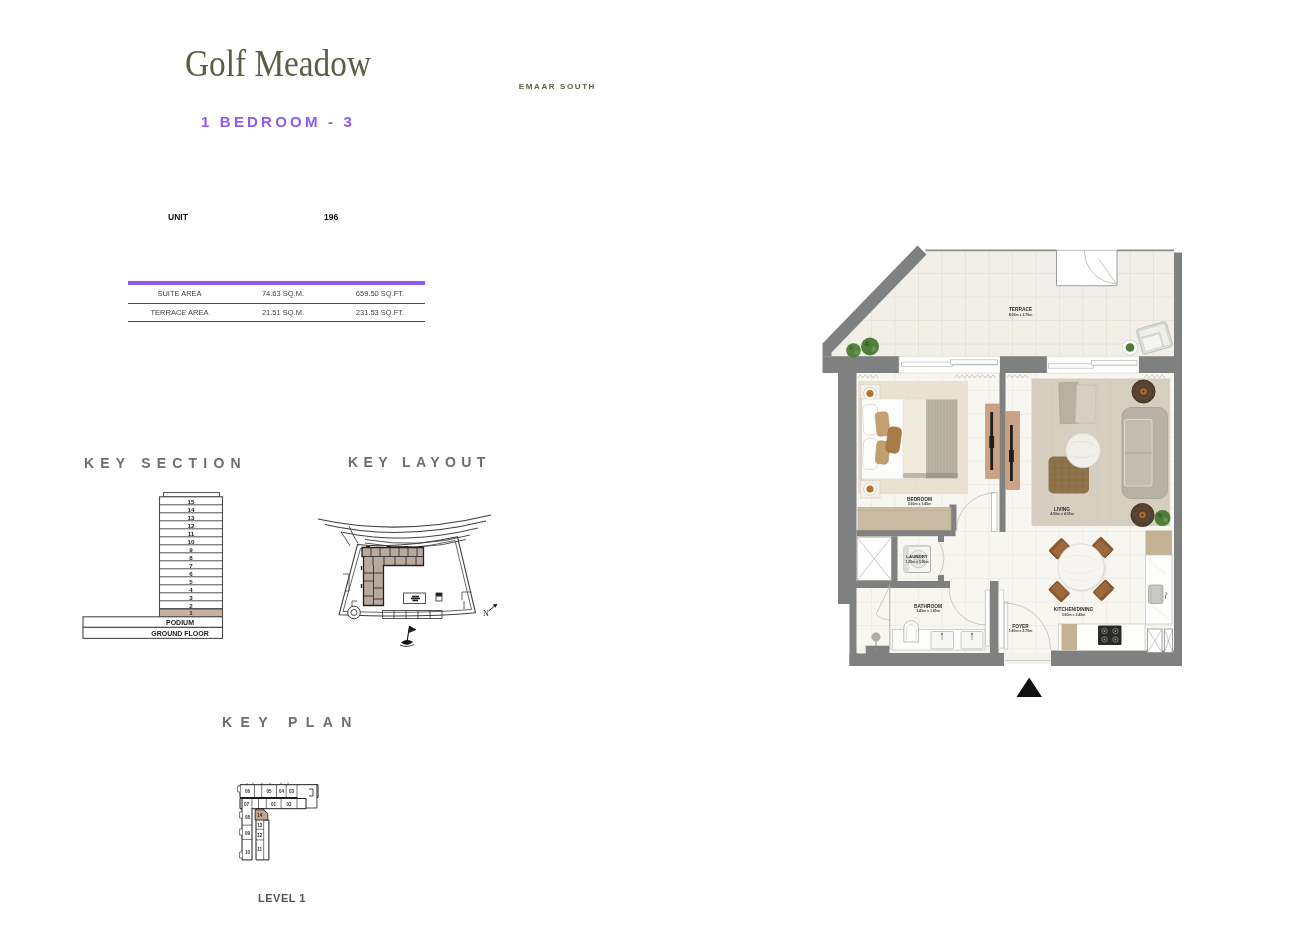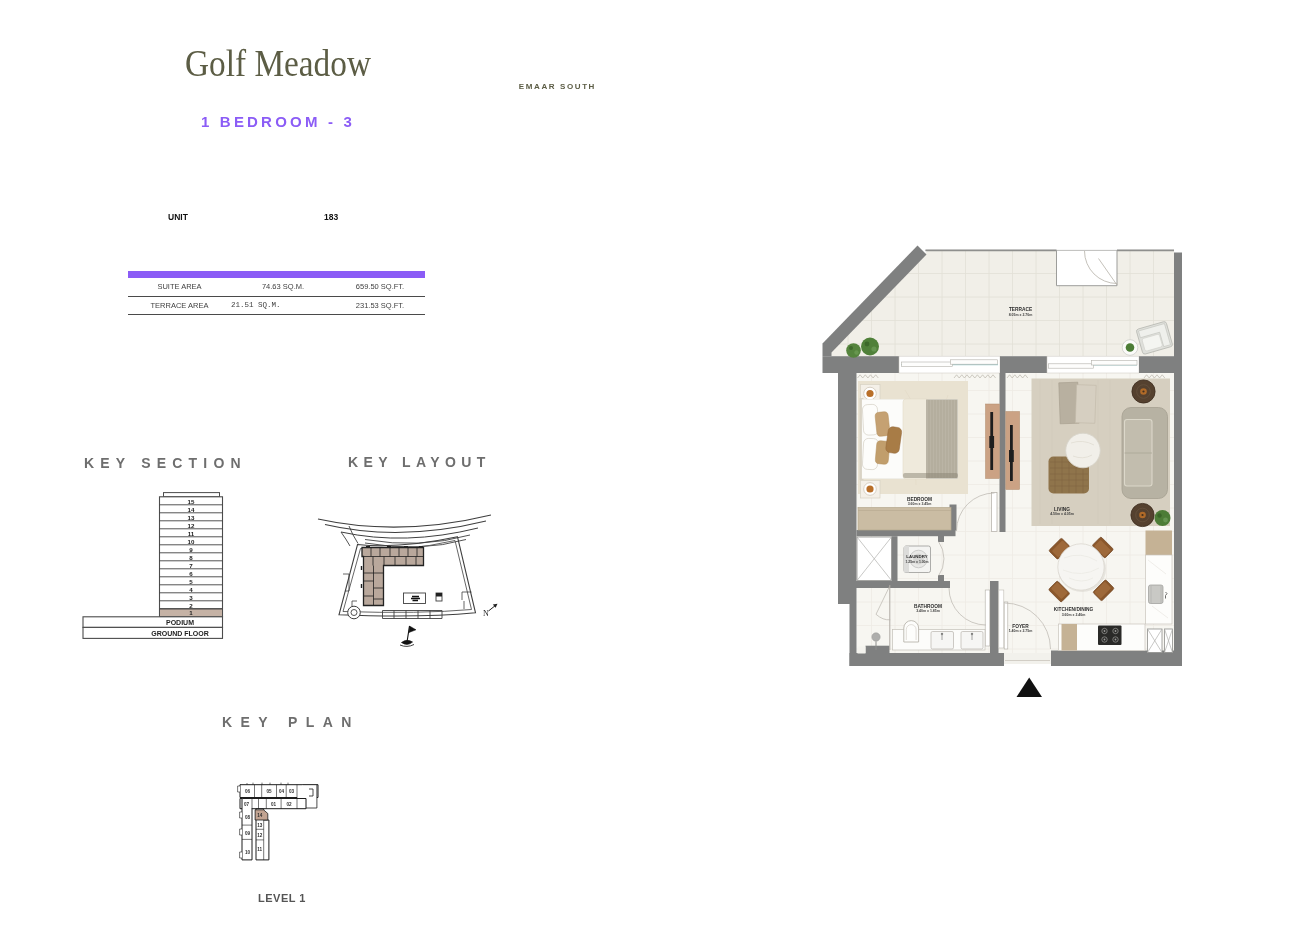"183" div.abs { text: 183 -> 196 }
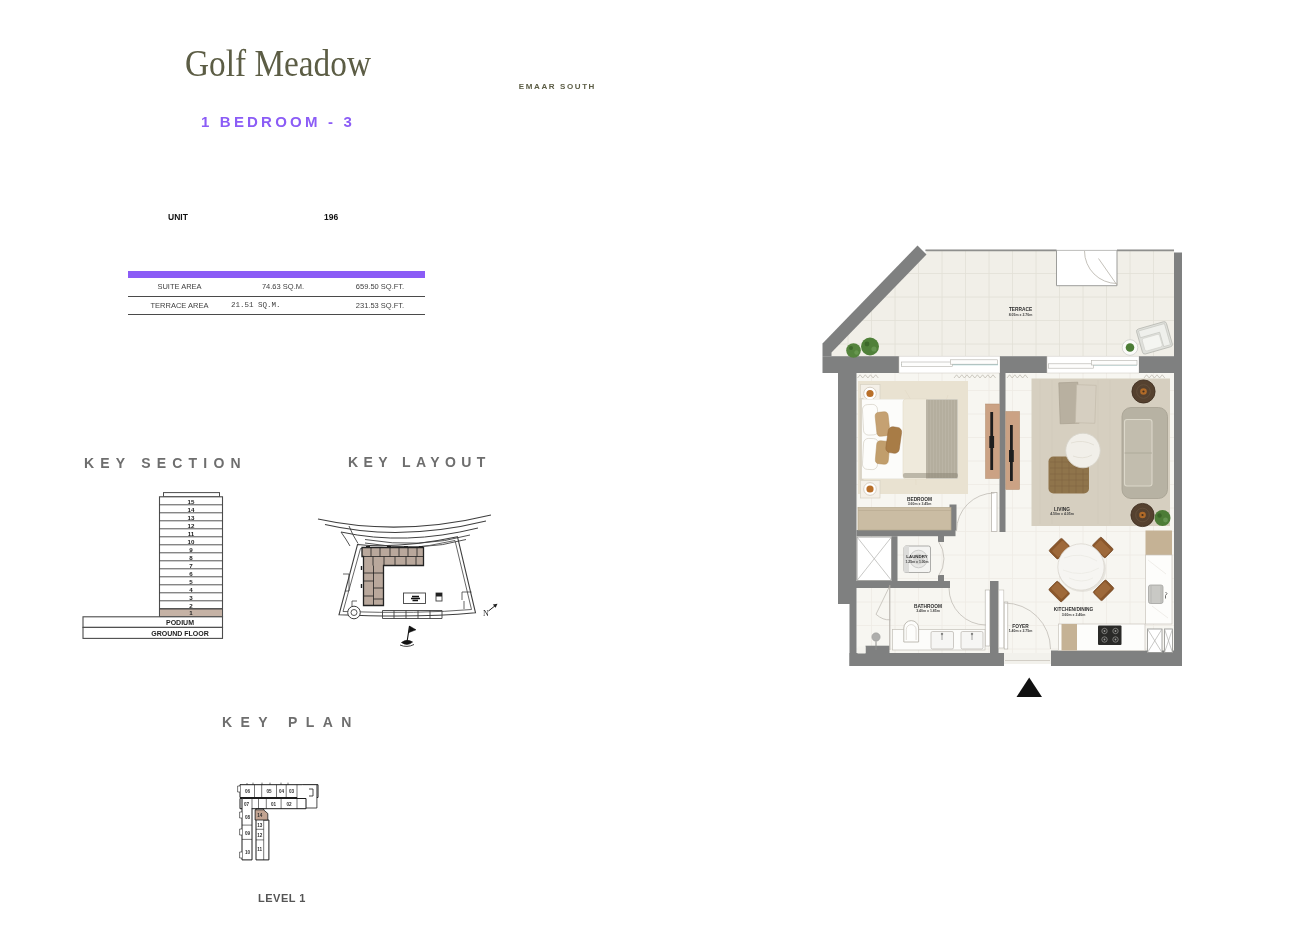"SUITE AREA" div.abs { border-top: 7px solid #8b5cf6 -> 4px solid #8b5cf6; top: 271px -> 281px }
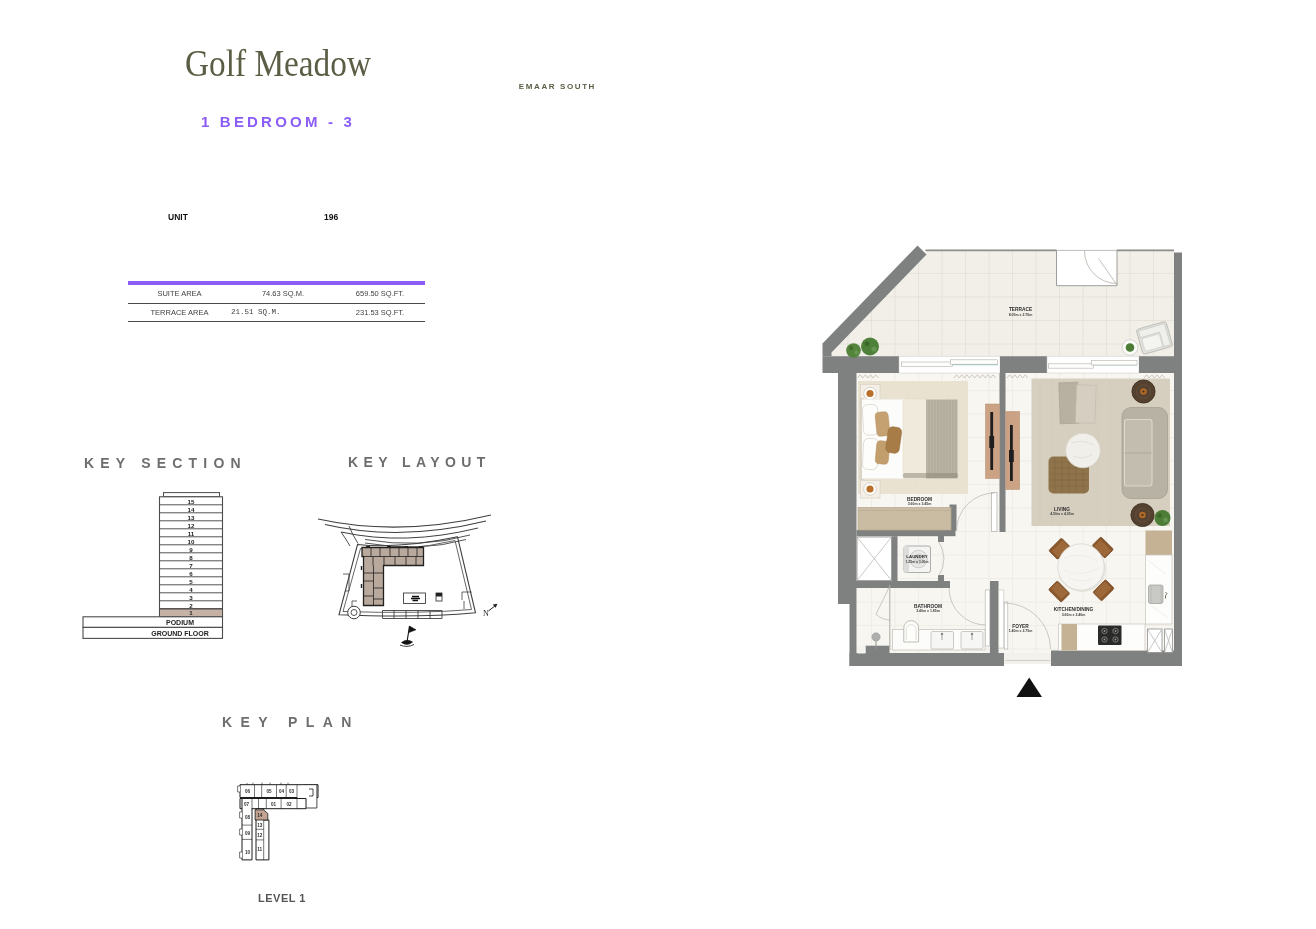"21.51 SQ.M." div { font-family: Liberation Mono, monospace -> none; text-align: none -> center }
